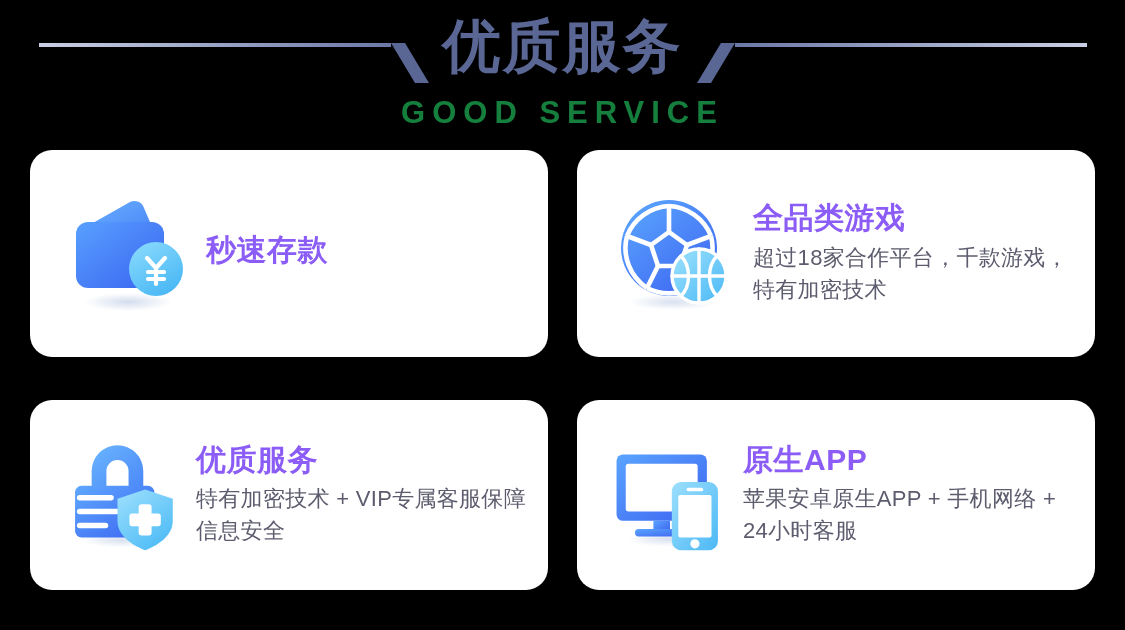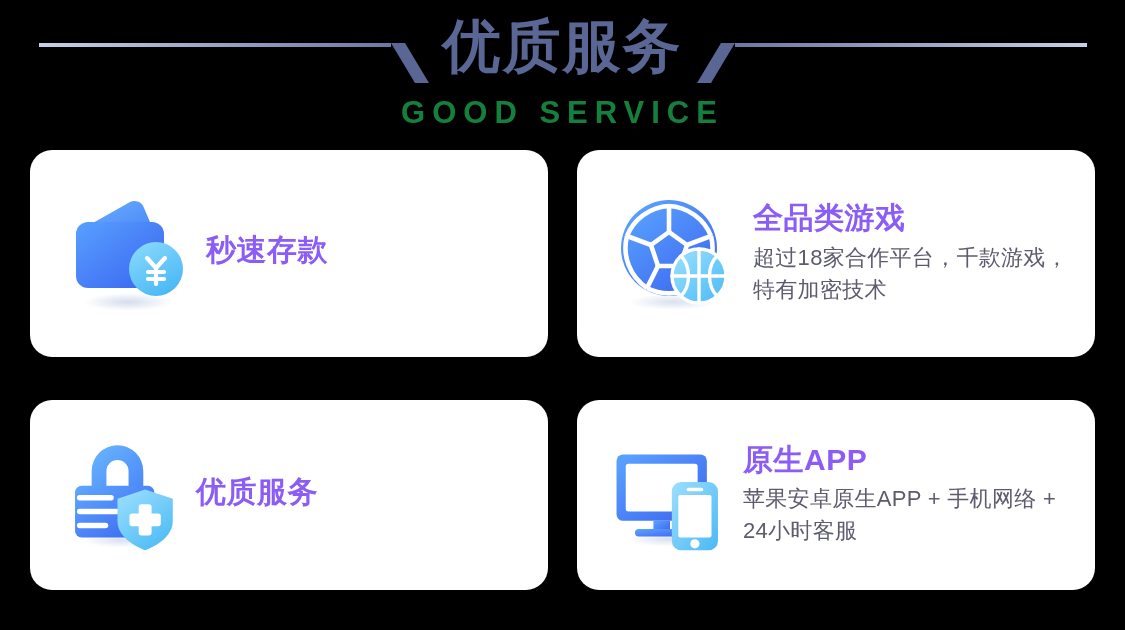"特有加密技术 + VIP专属客服保障信息安全" div.card-sub { html: none -> <div>特有加密技术 + VIP专属客服保障信息安全</div> }
